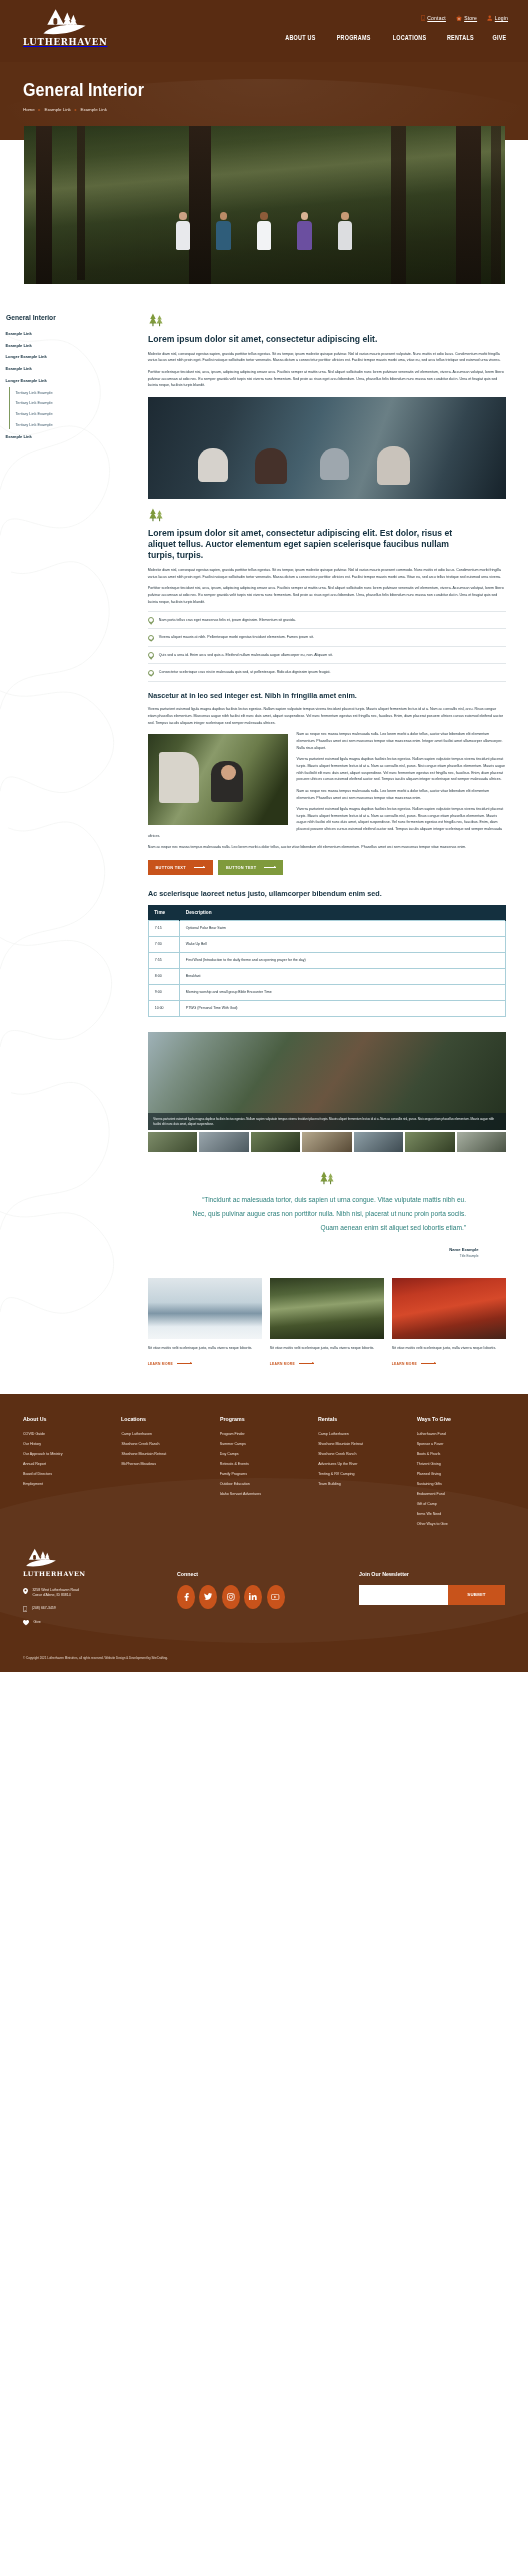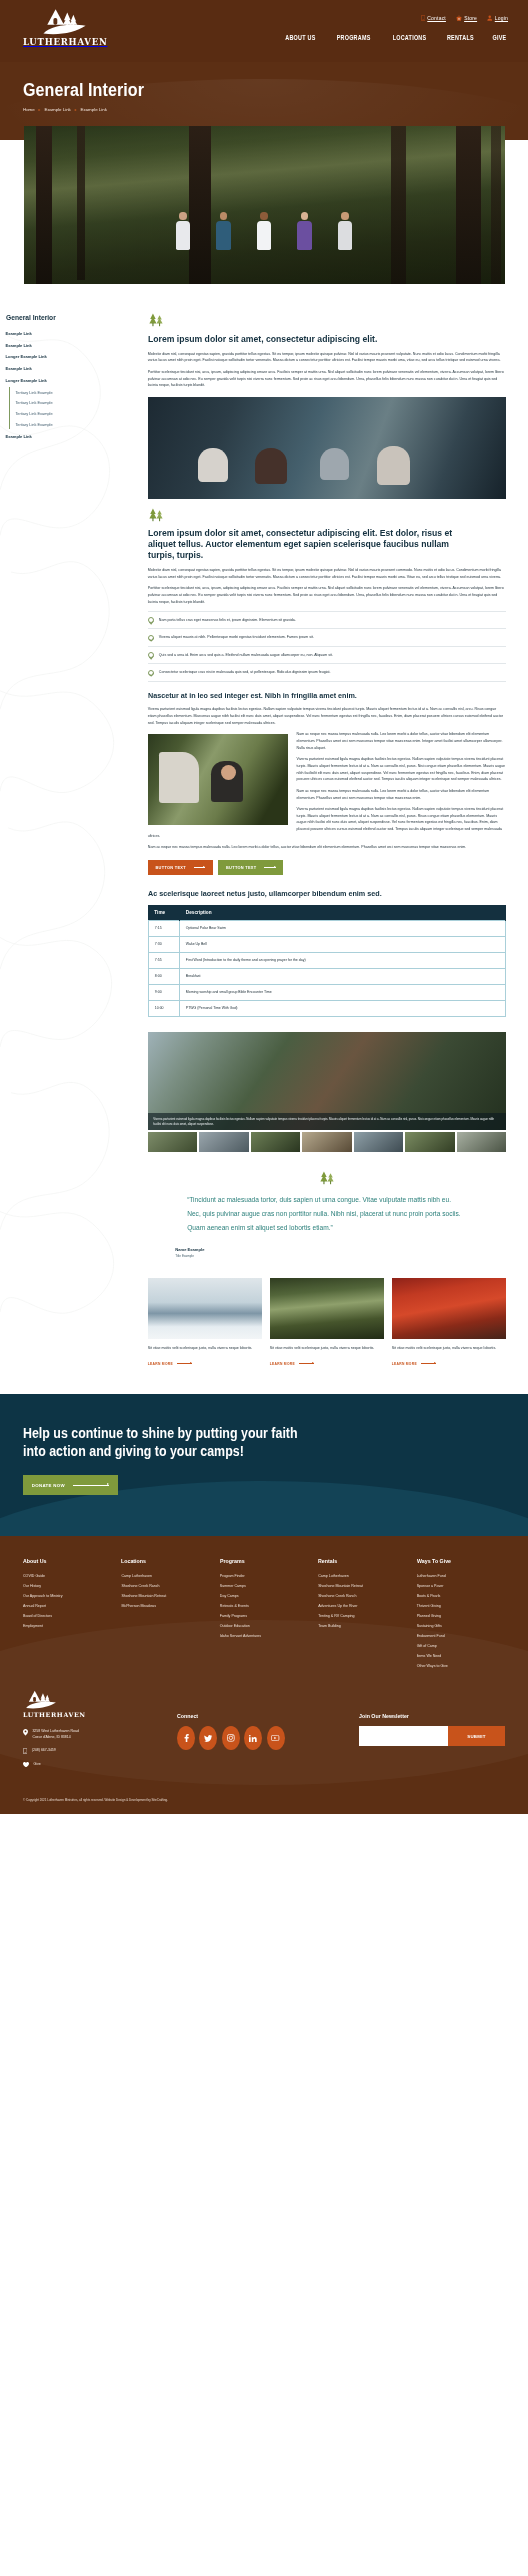"“Tincidunt ac malesuada tortor, duis" .quote-block { text-align: left -> right }
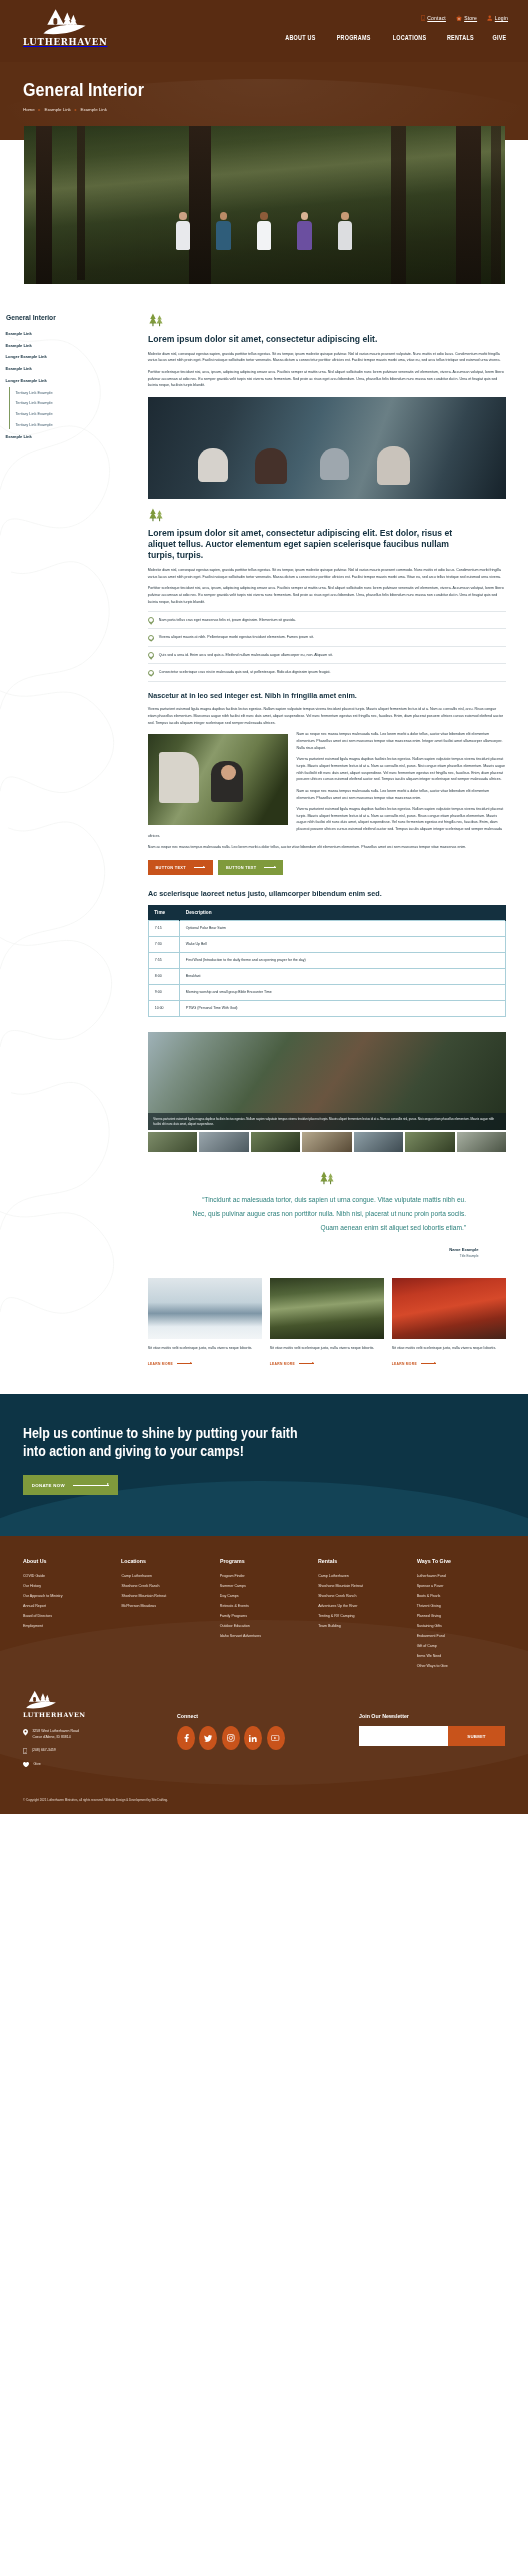"Help us continue to shine" section.cta { html: <section> <div> <h2>Help us continue to shine by putting your faith into action and giving to your camps!</h2> <a> <span>DONATE NOW</span> <span></span> </a> </div> </section> -> none }
